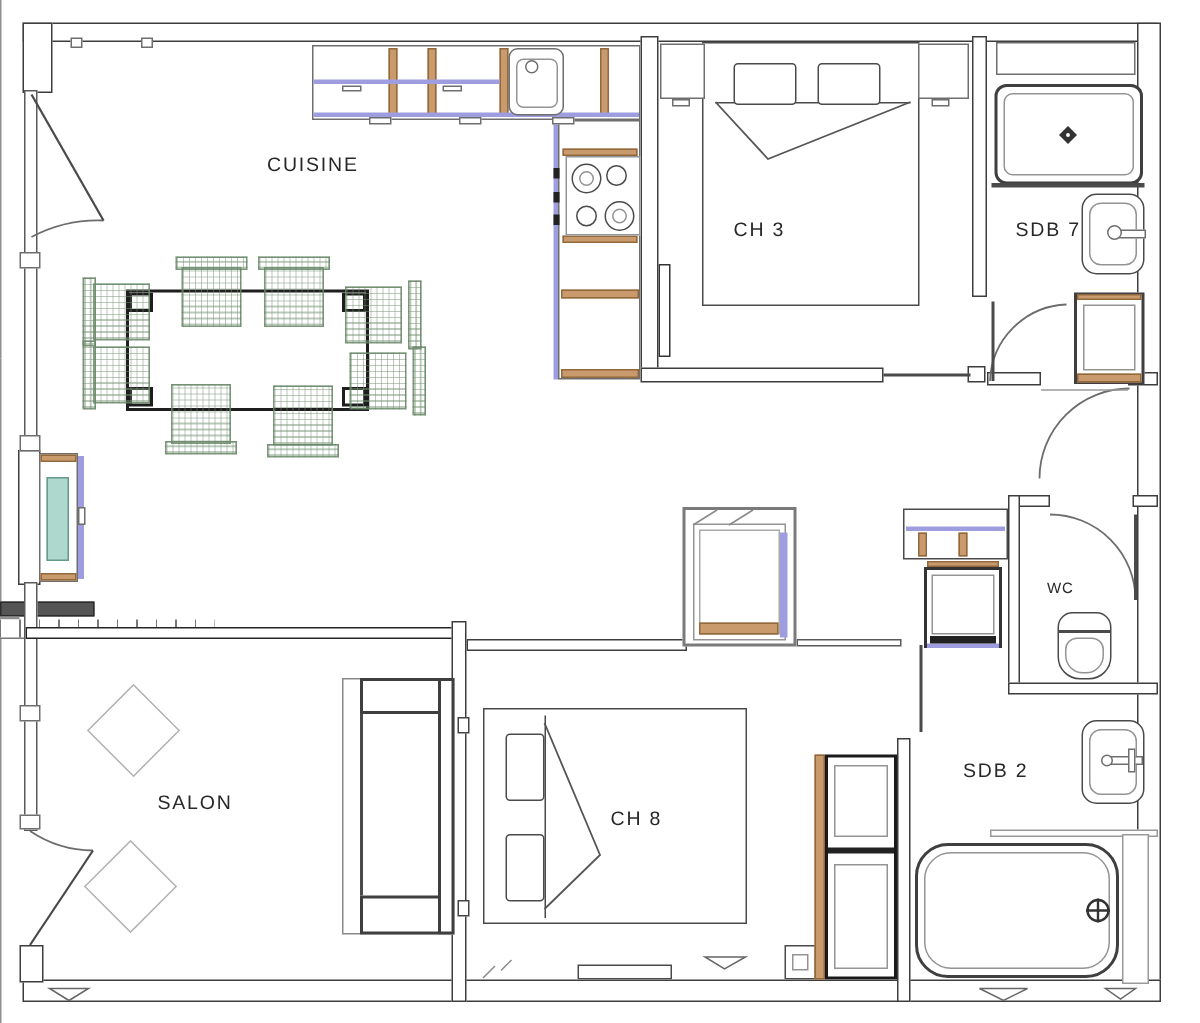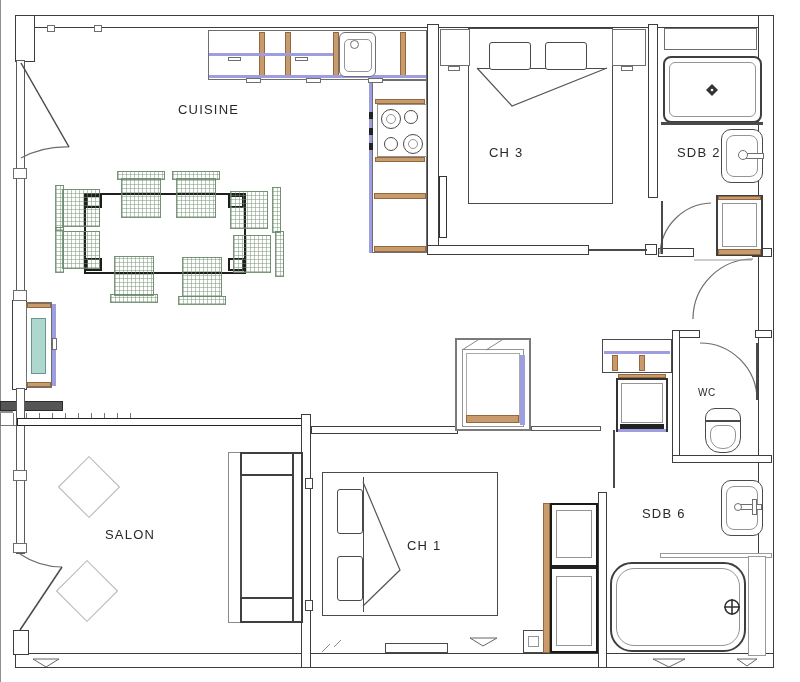"SDB 2" div.lbl { text: 2 -> 7 }
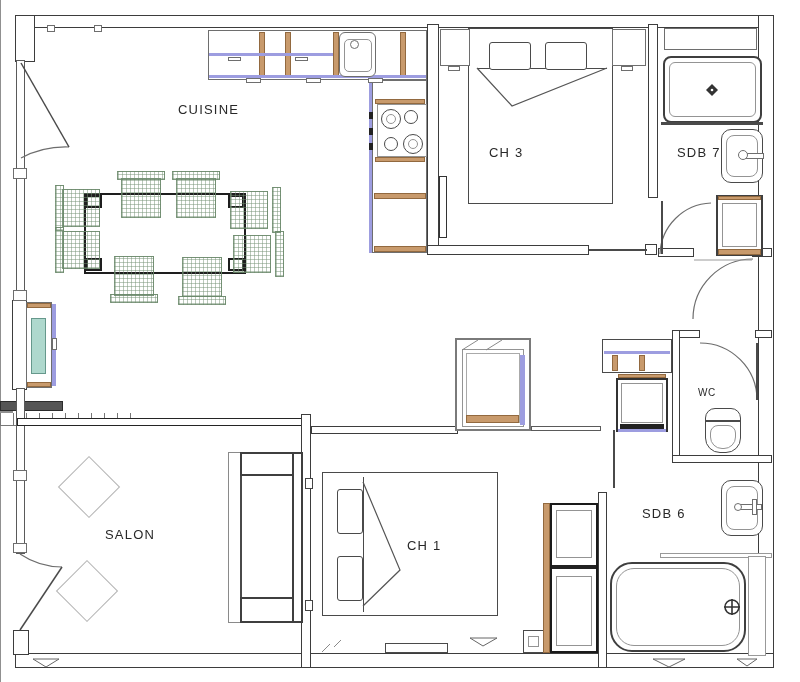"SDB 6" div.lbl { text: 6 -> 2 }
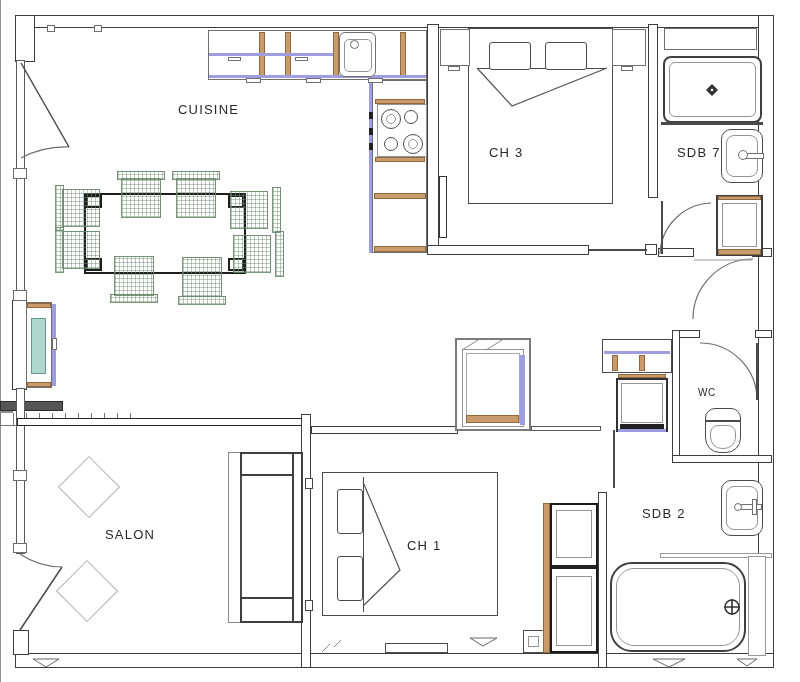"CH 1" div.lbl { text: 1 -> 8 }
